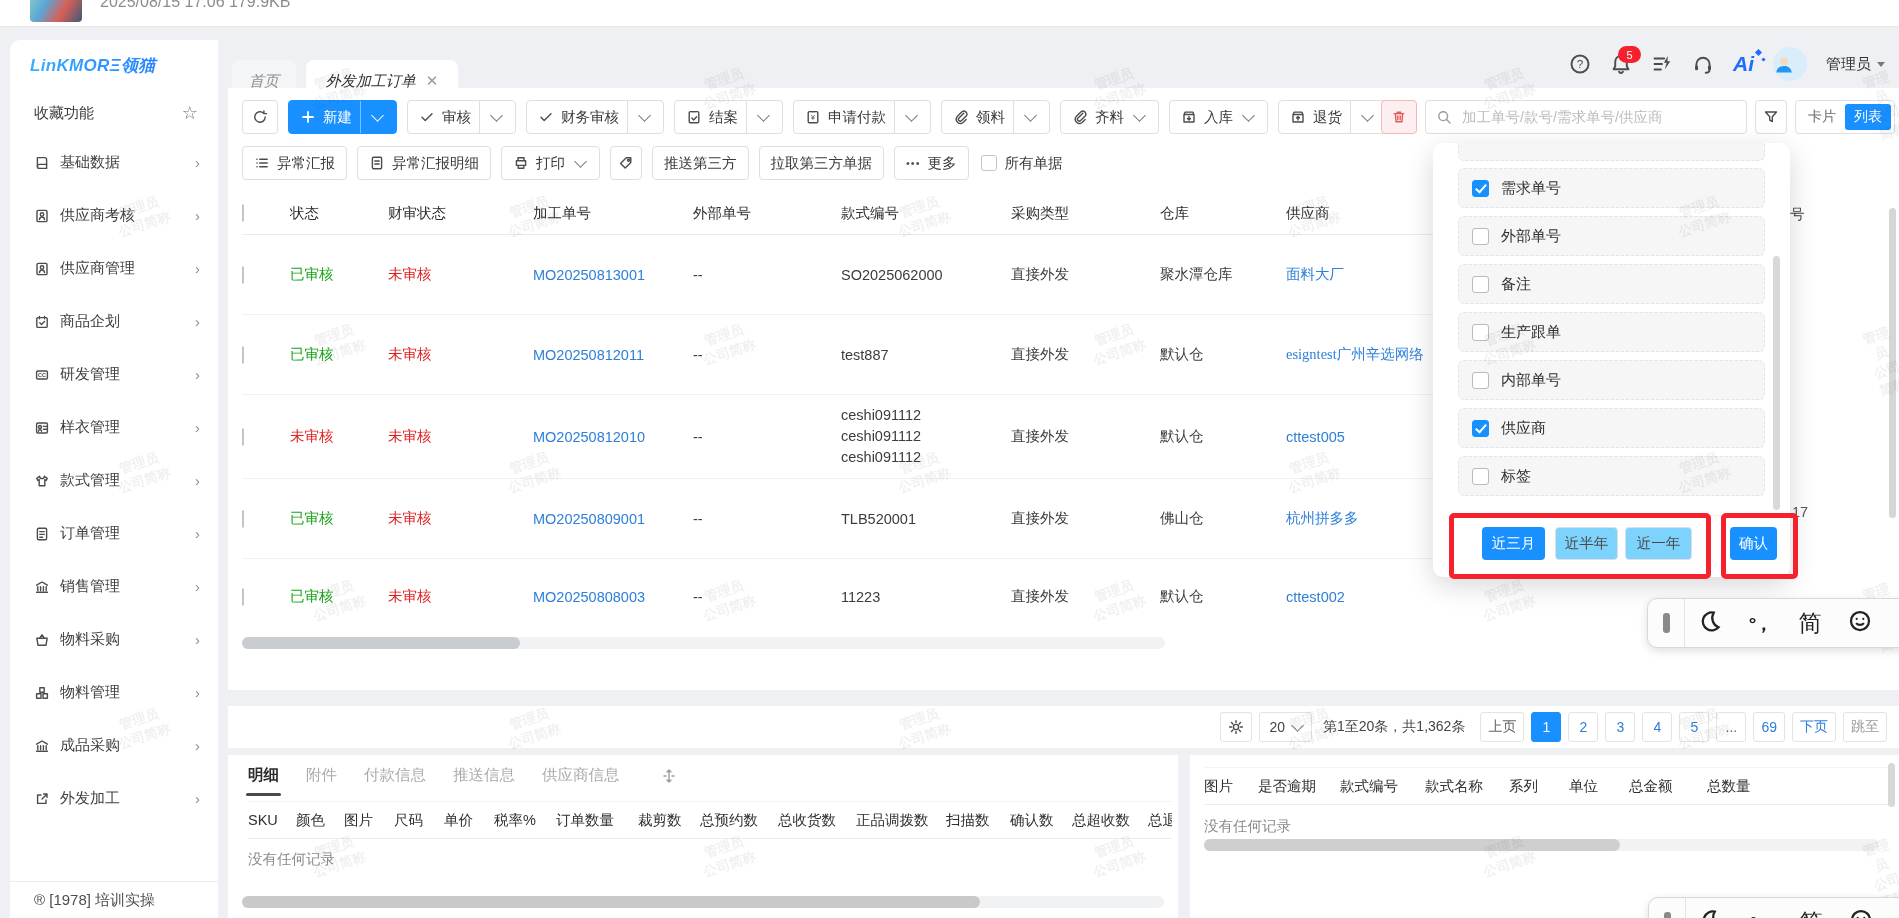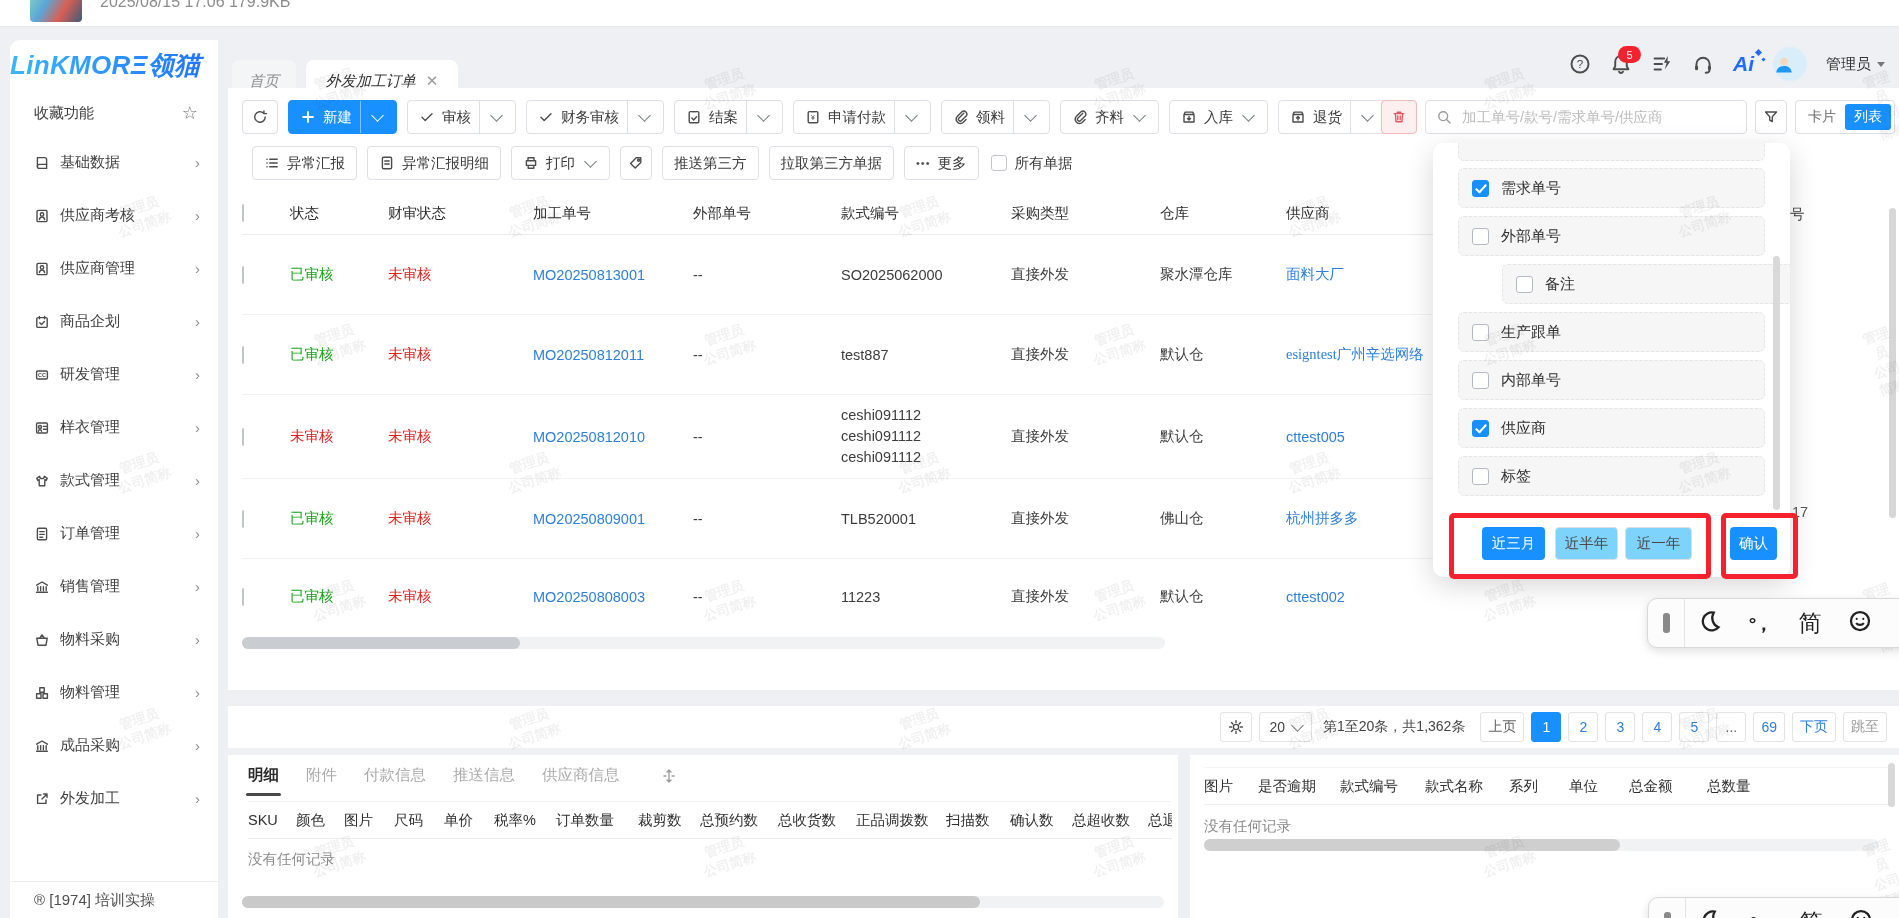"LinKMORΞ领猫" .logo { font-size: 26px -> 17px; padding-left: none -> 20px }
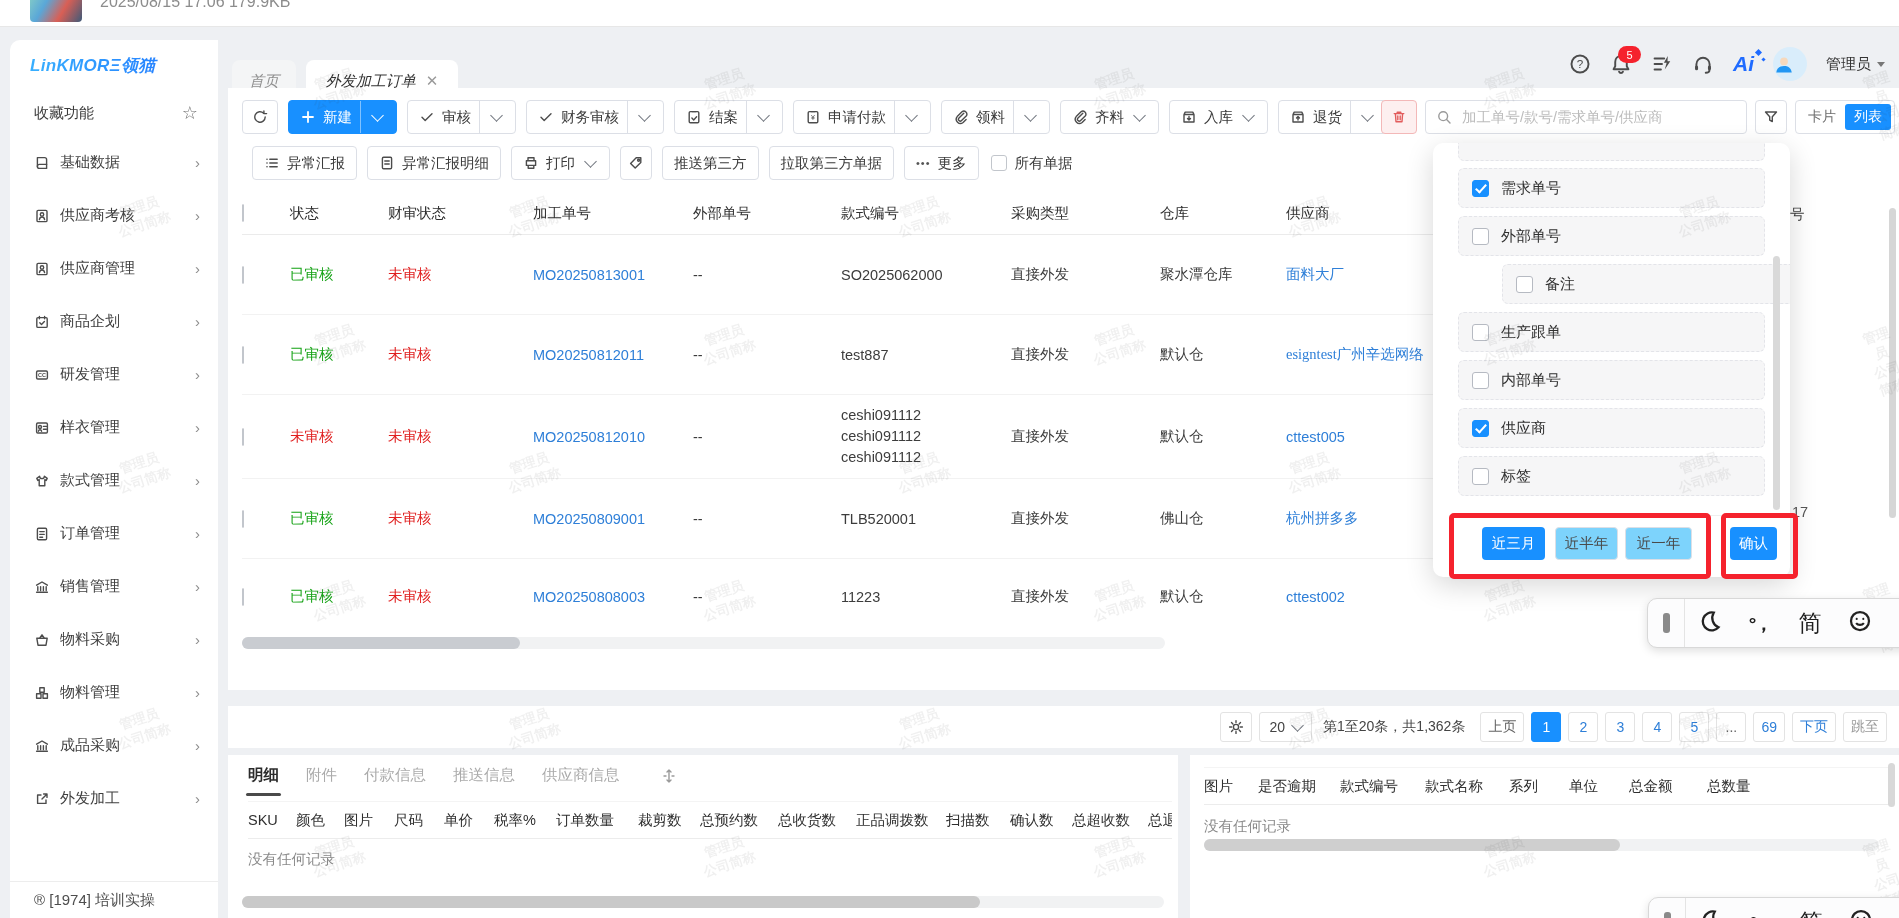"异常汇报" .tb2 { margin-left: 10px -> none }
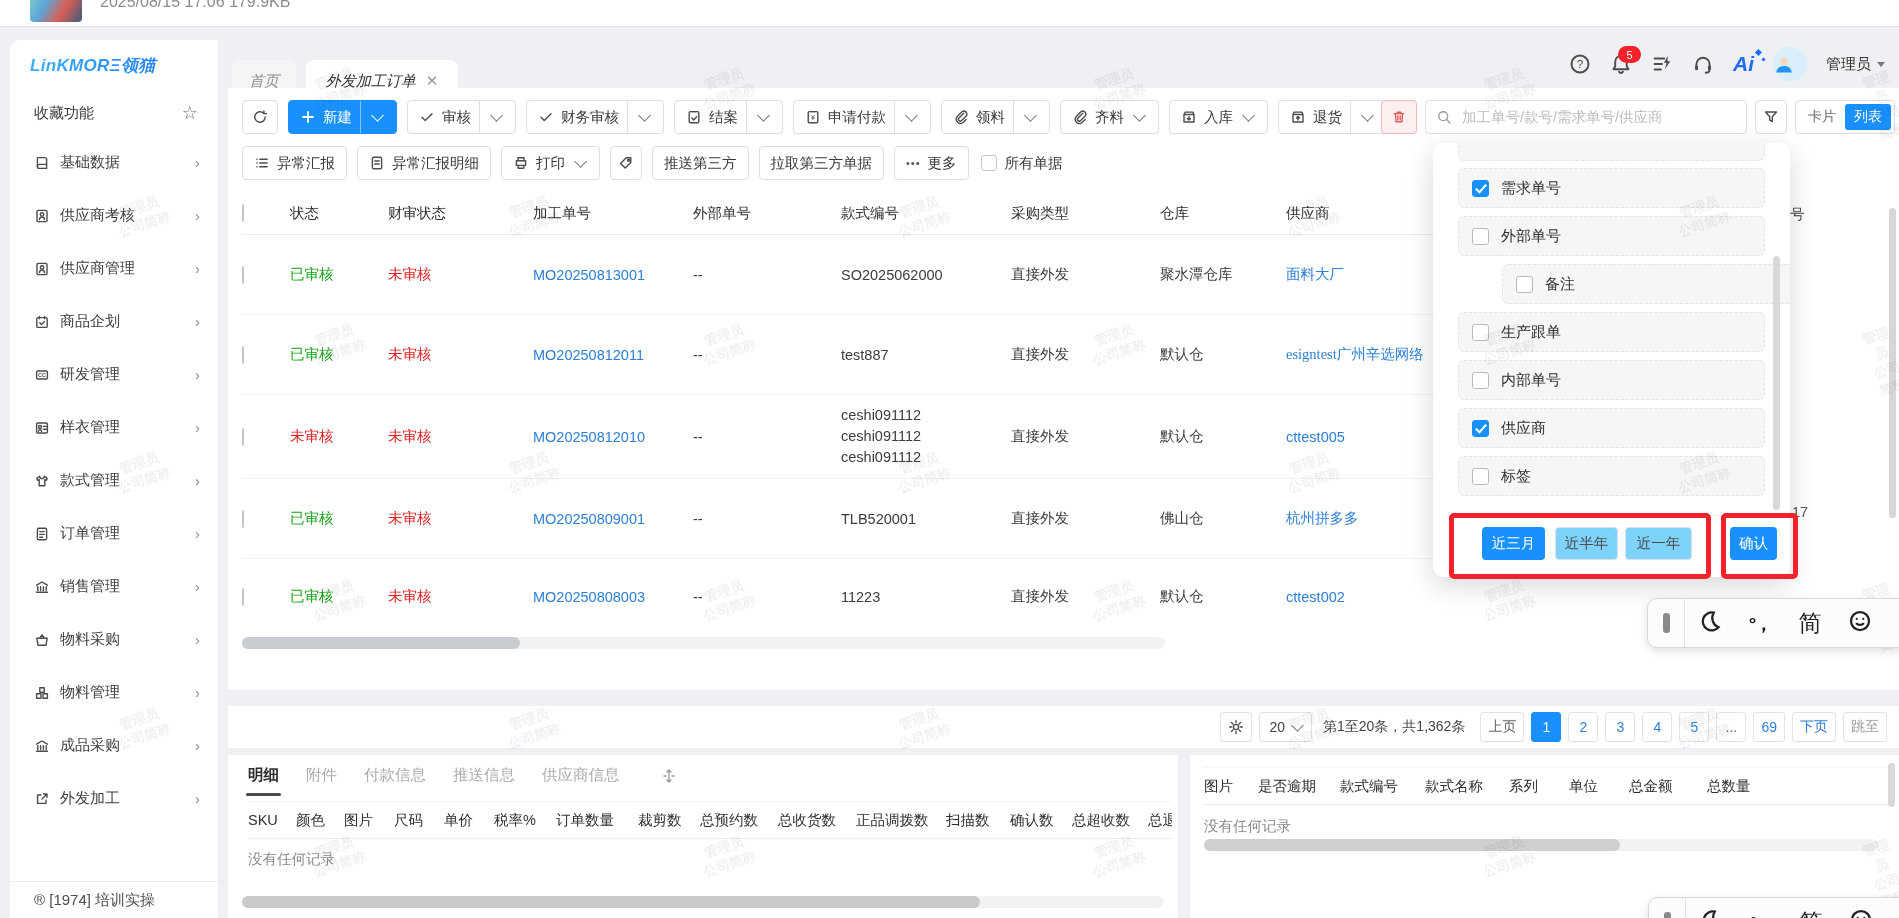"备注" div.fopt { margin-left: 44px -> none }
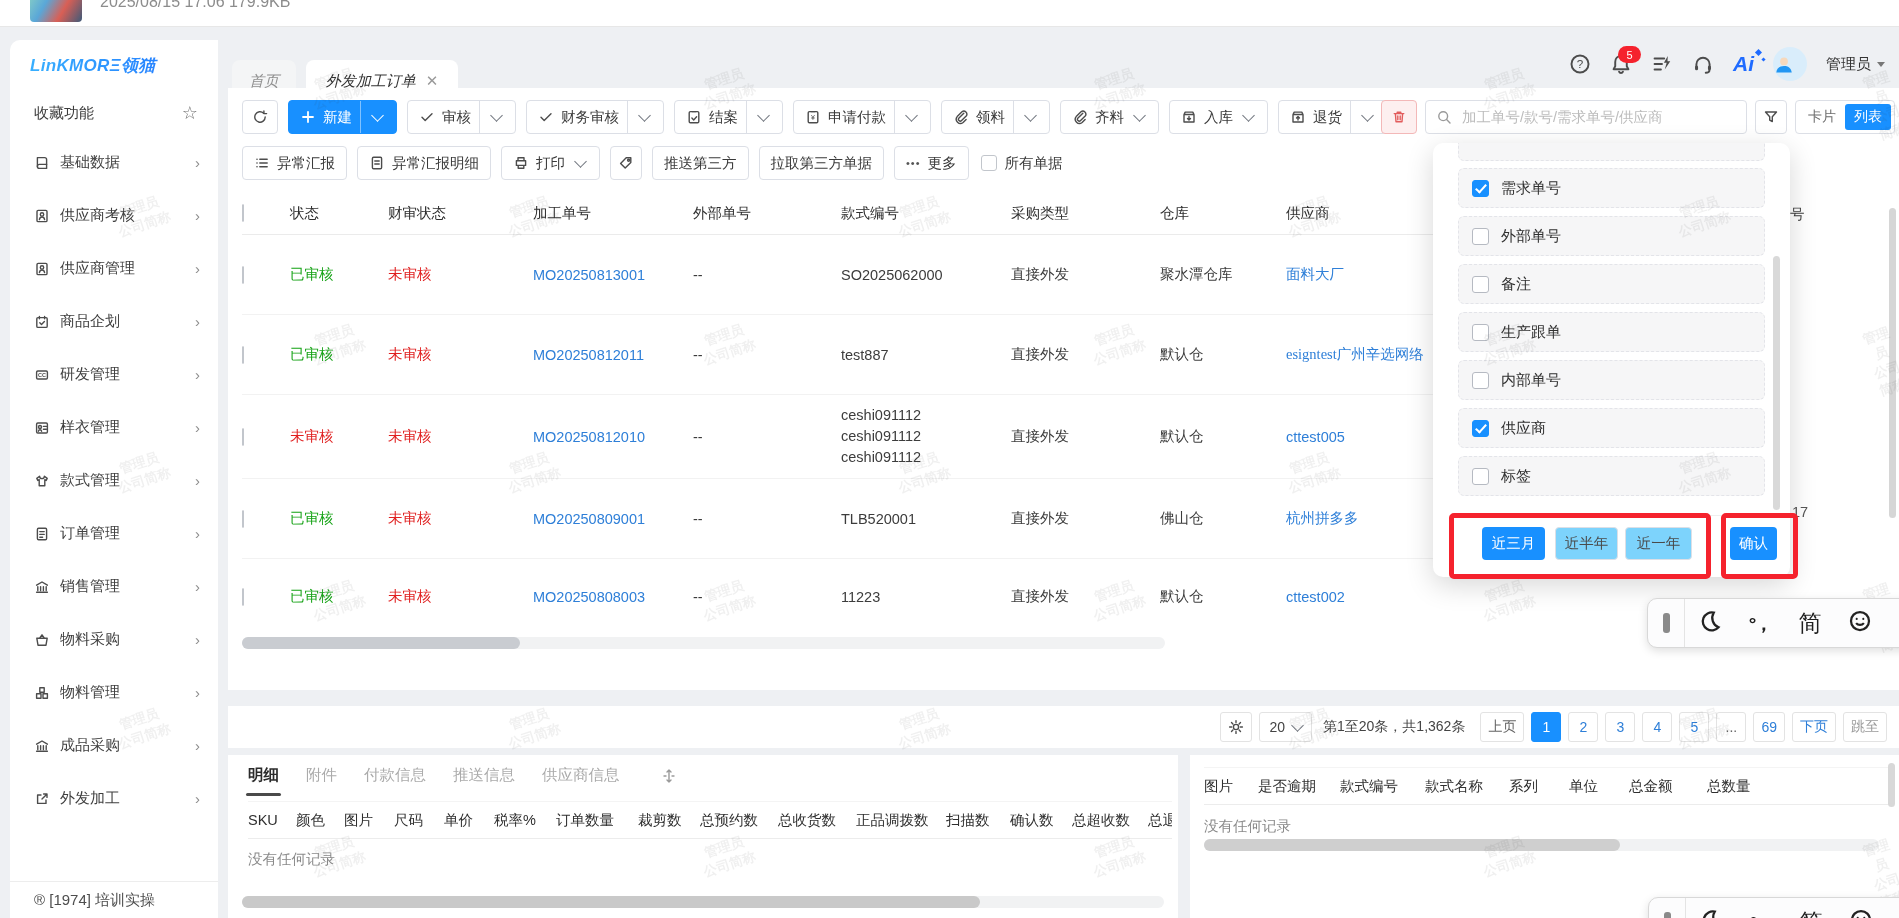"® [1974] 培训实操" div.sfoot { text: 1974 -> 1978 }
